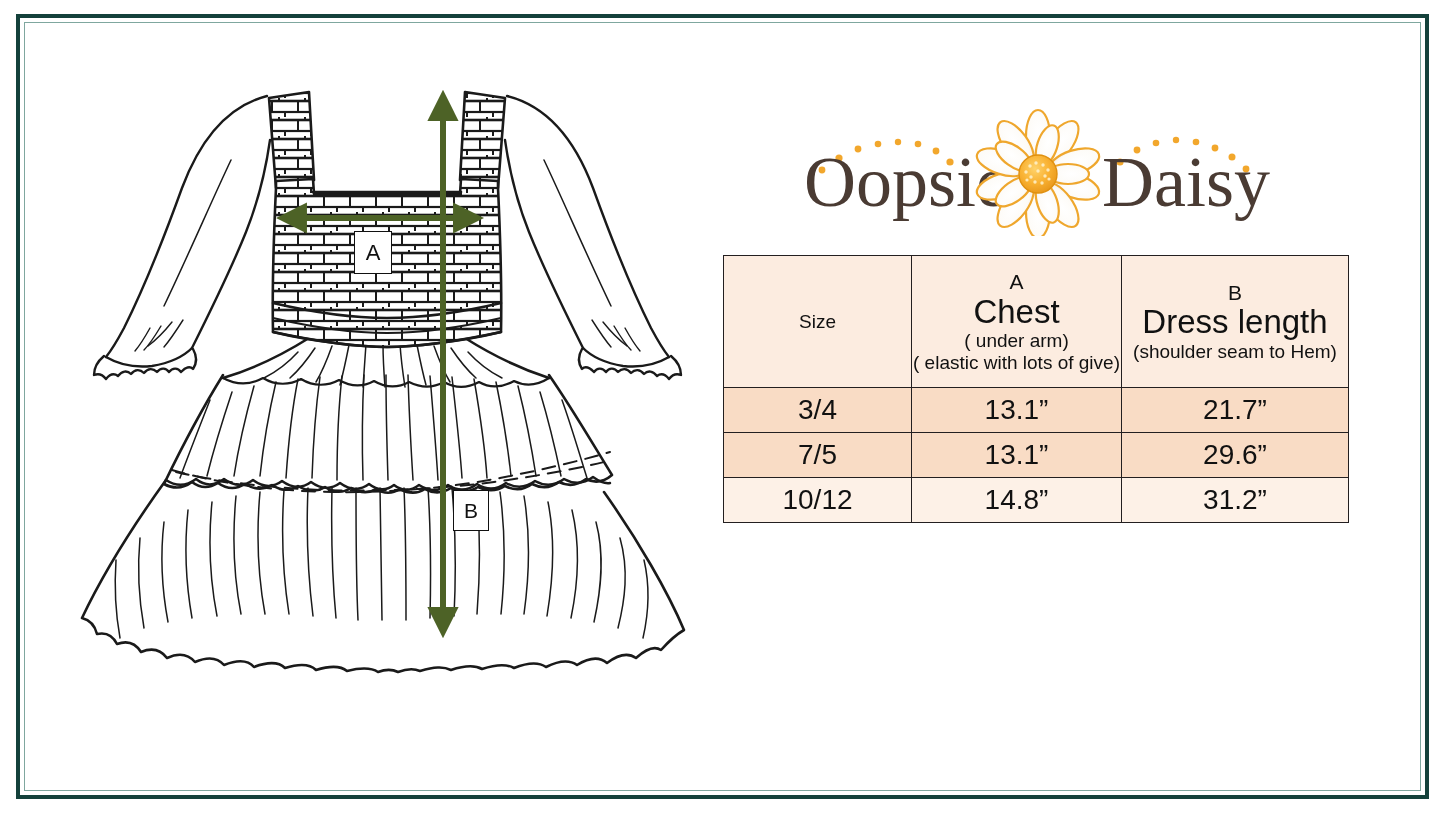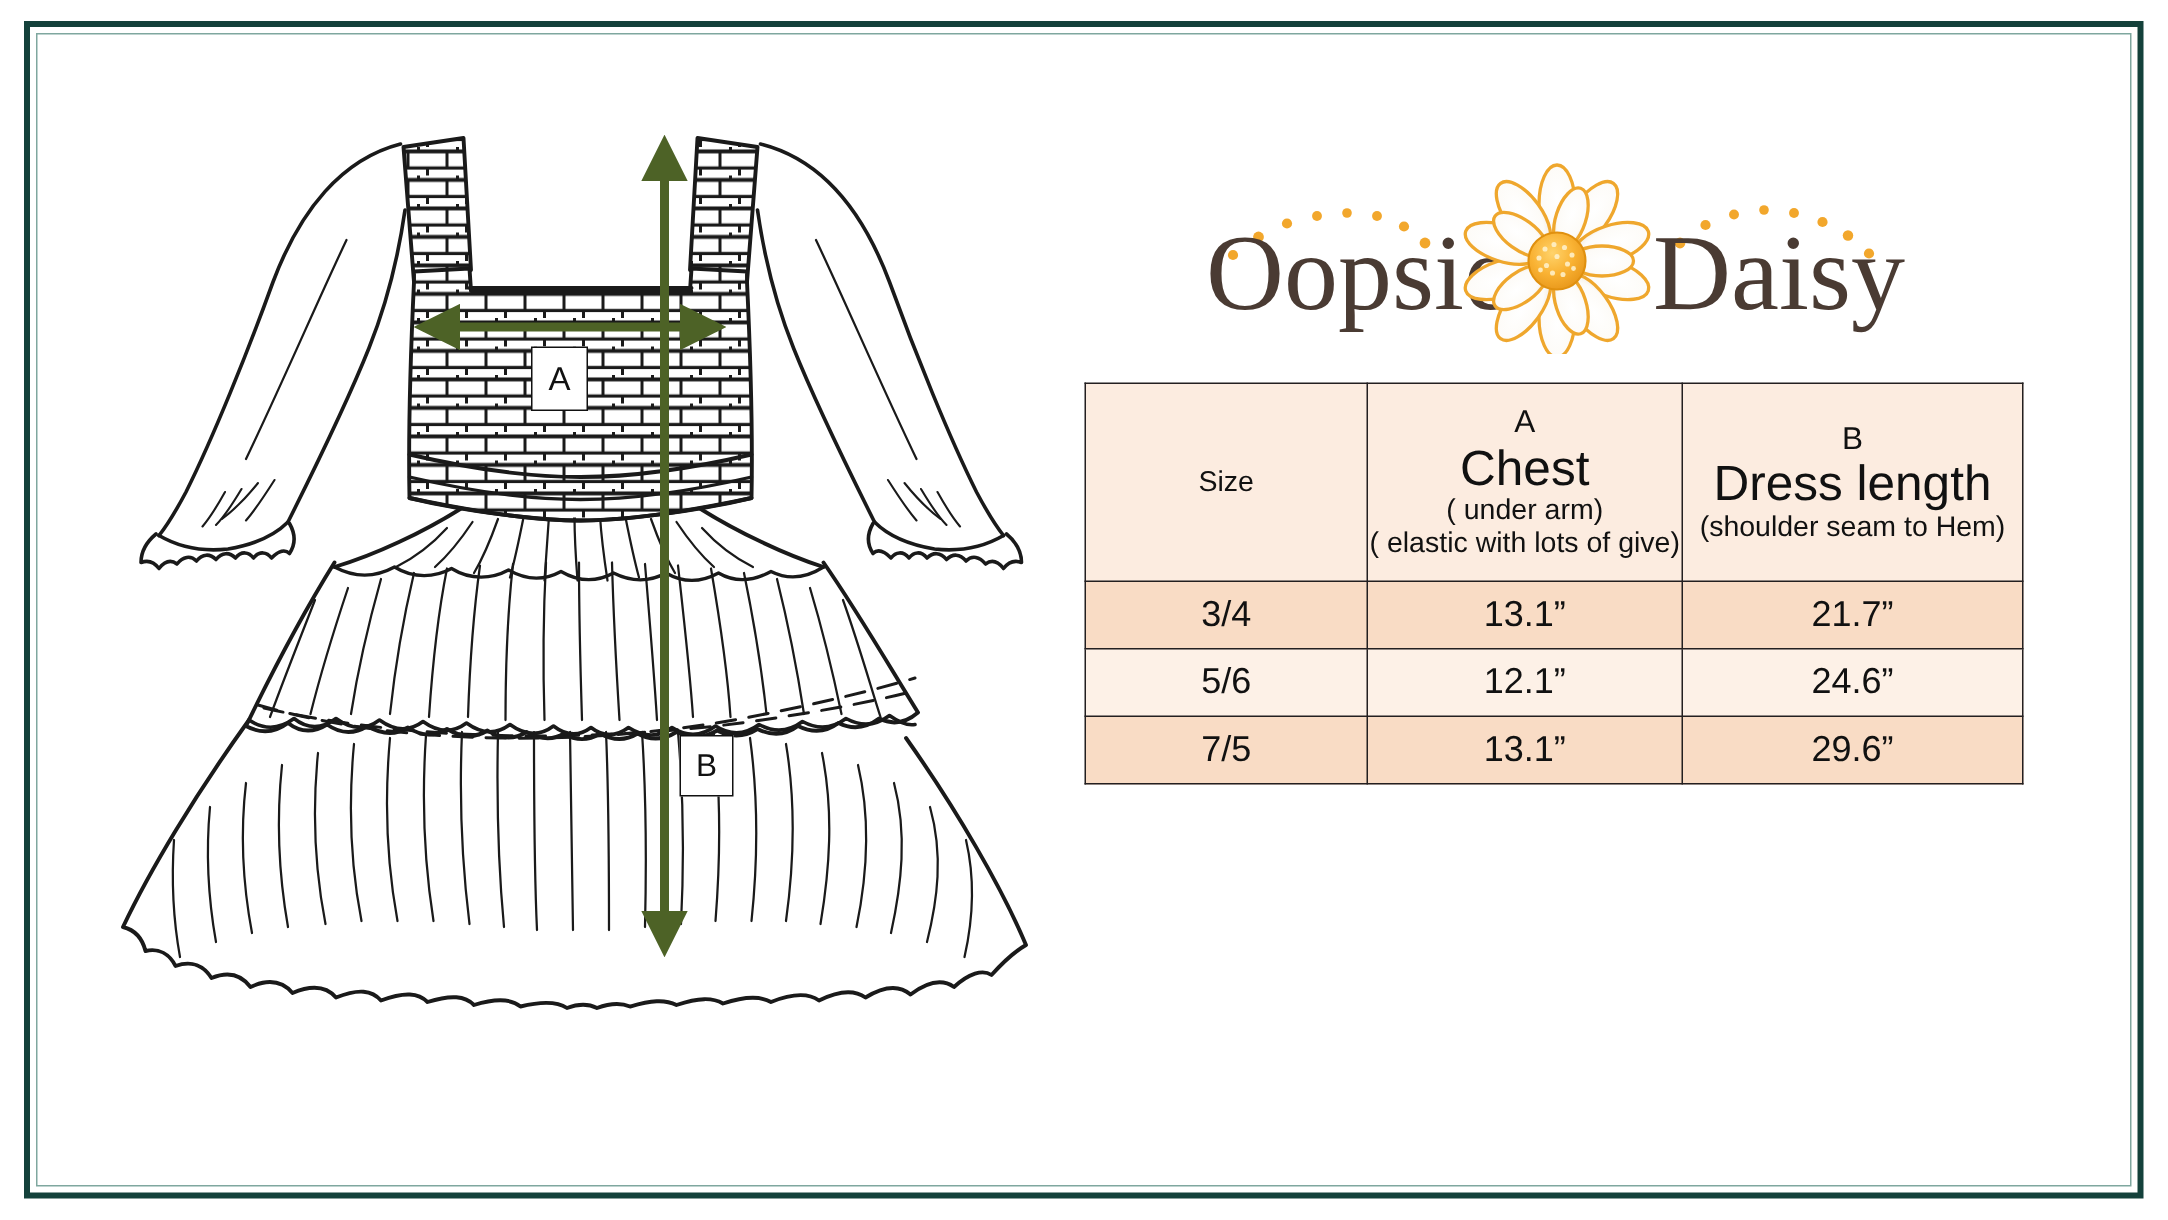"3/4" #size-table tbody td { font-size: 24px -> 28px }
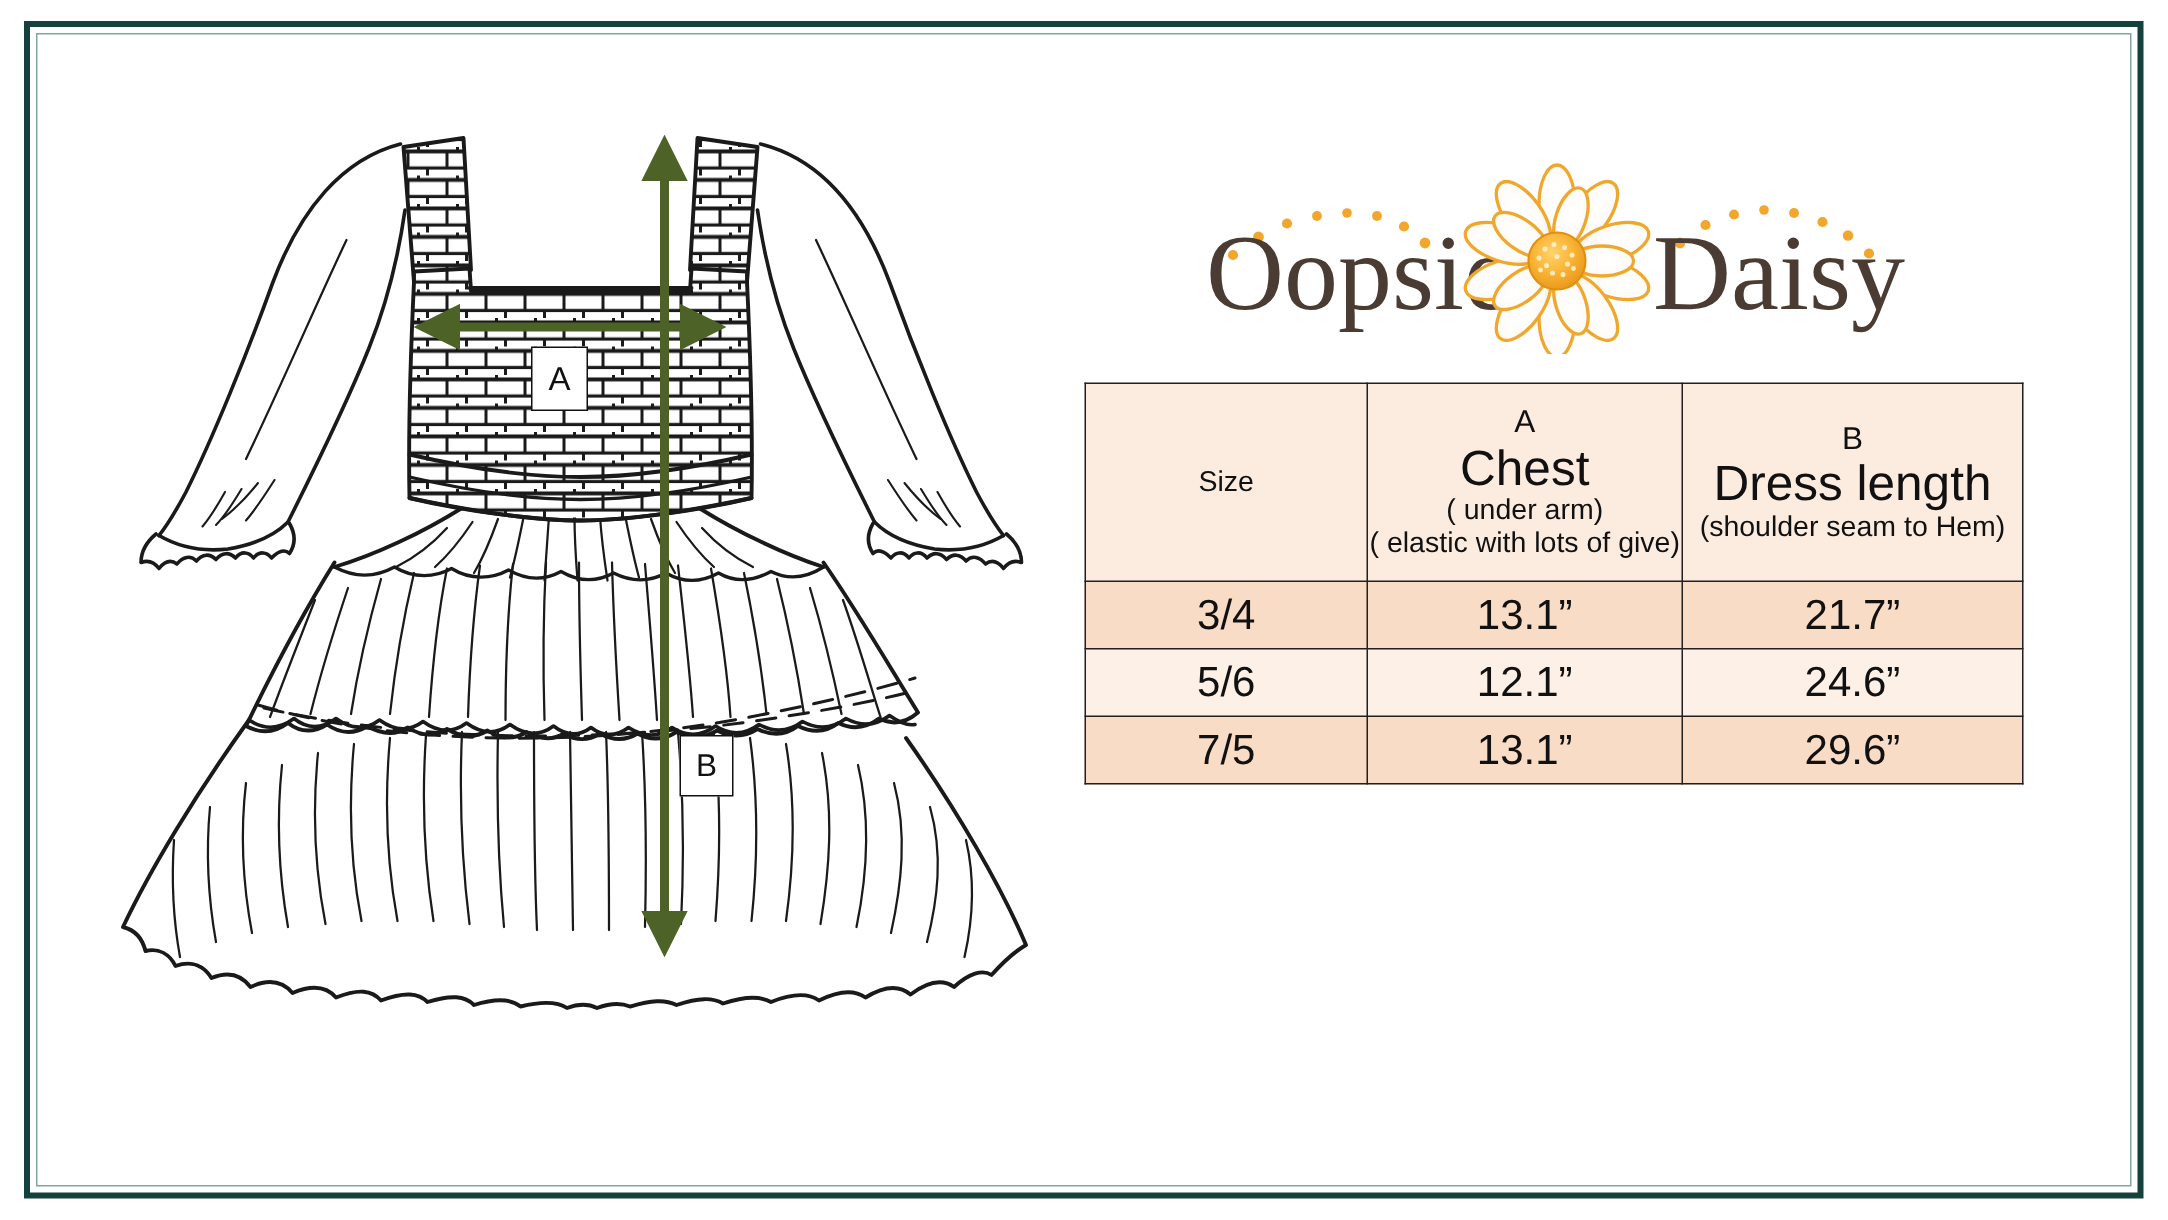"5/6" tr.row-light { html: <tr> <td>5/6</td> <td>12.1”</td> <td>24.6”</td> </tr> -> none }
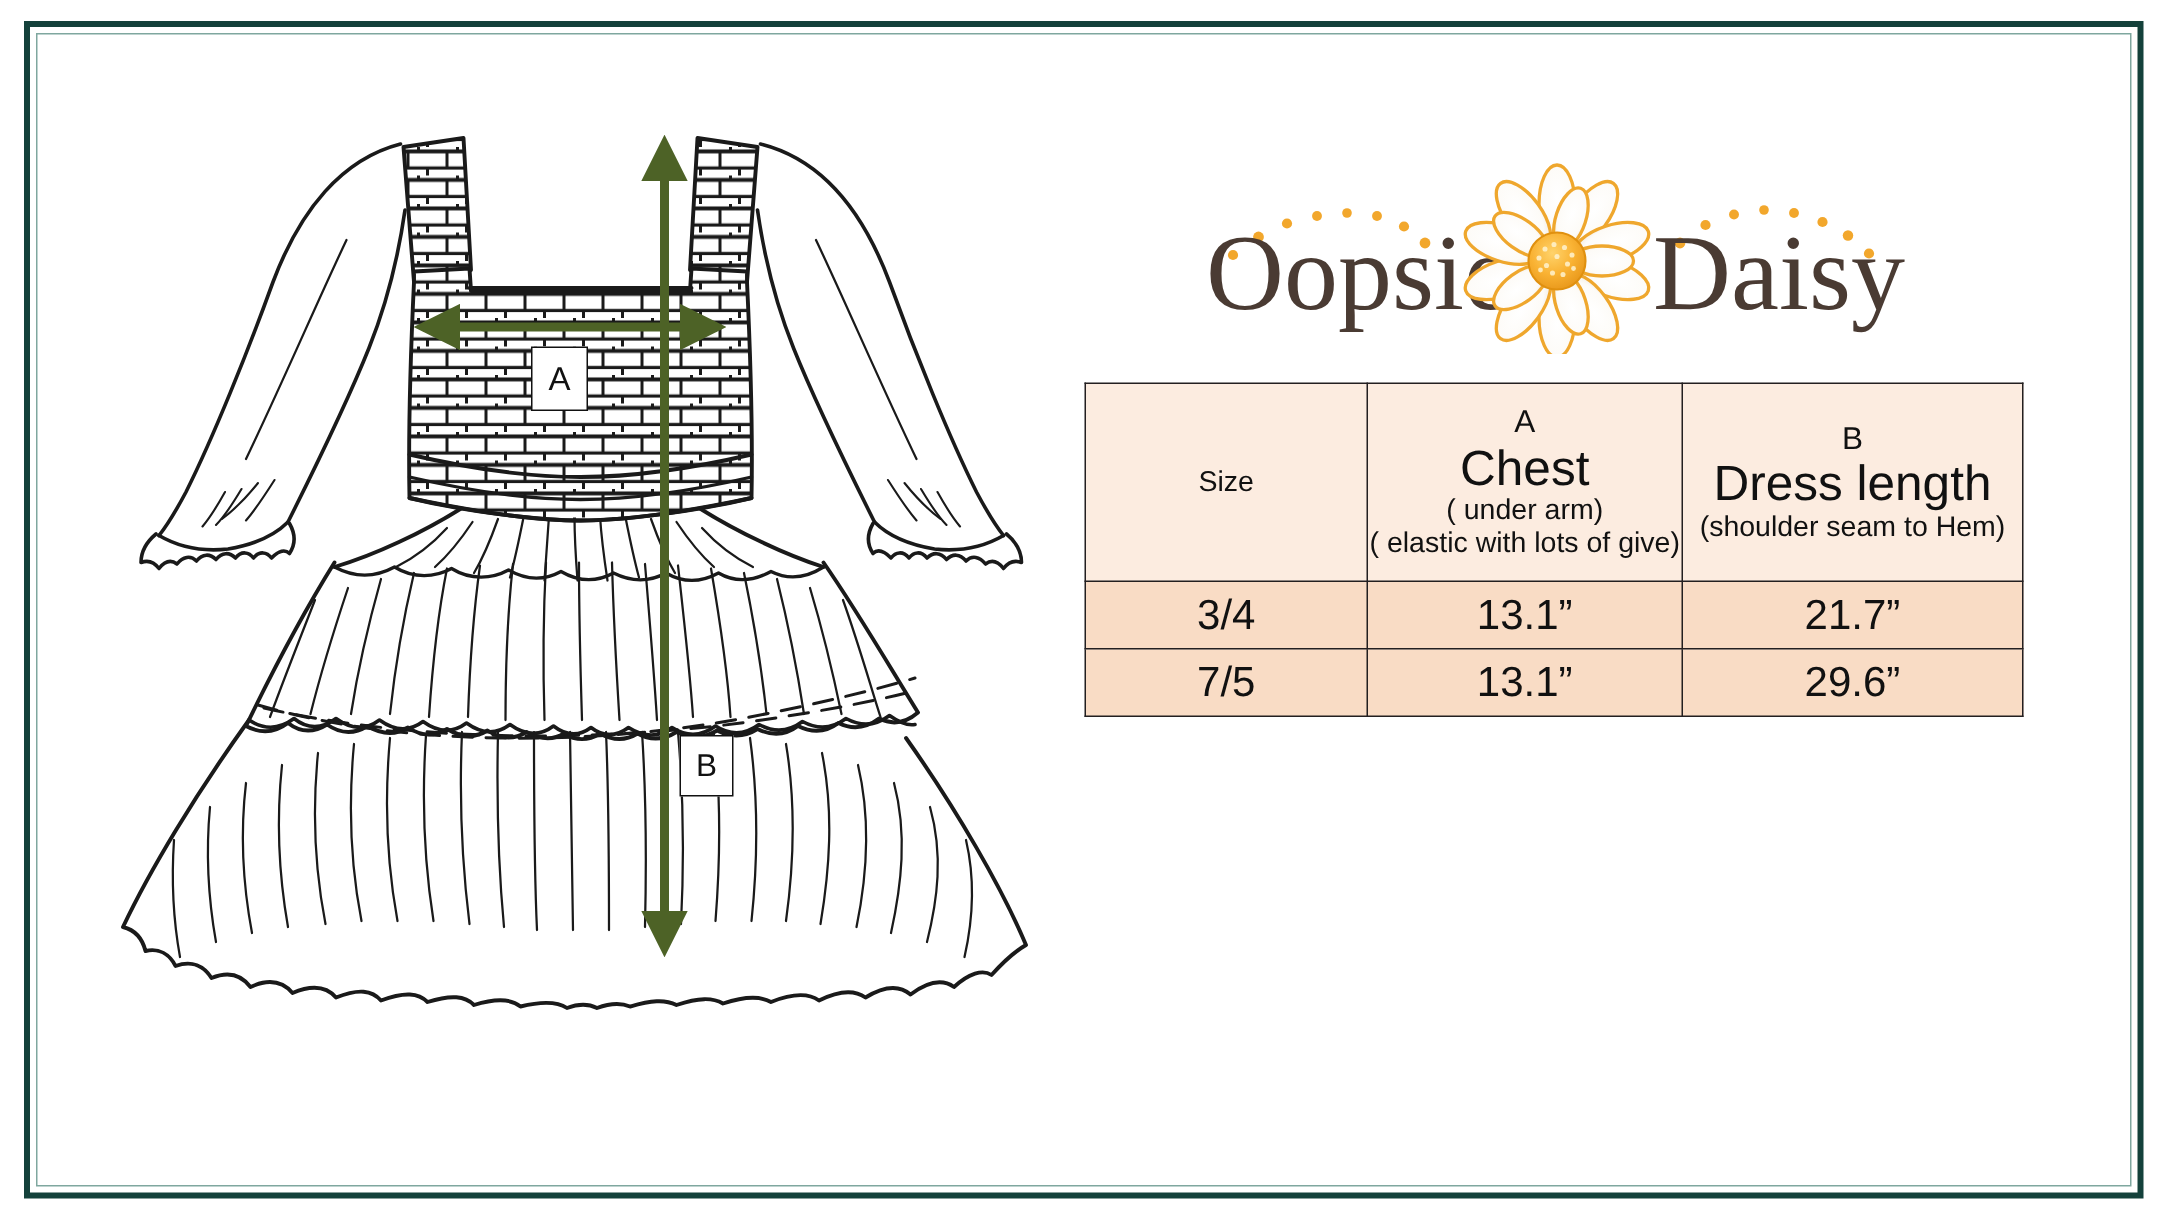"10/12" tr.row-light { html: none -> <tr> <td>10/12</td> <td>14.8”</td> <td>31.2”</td> </tr> }
